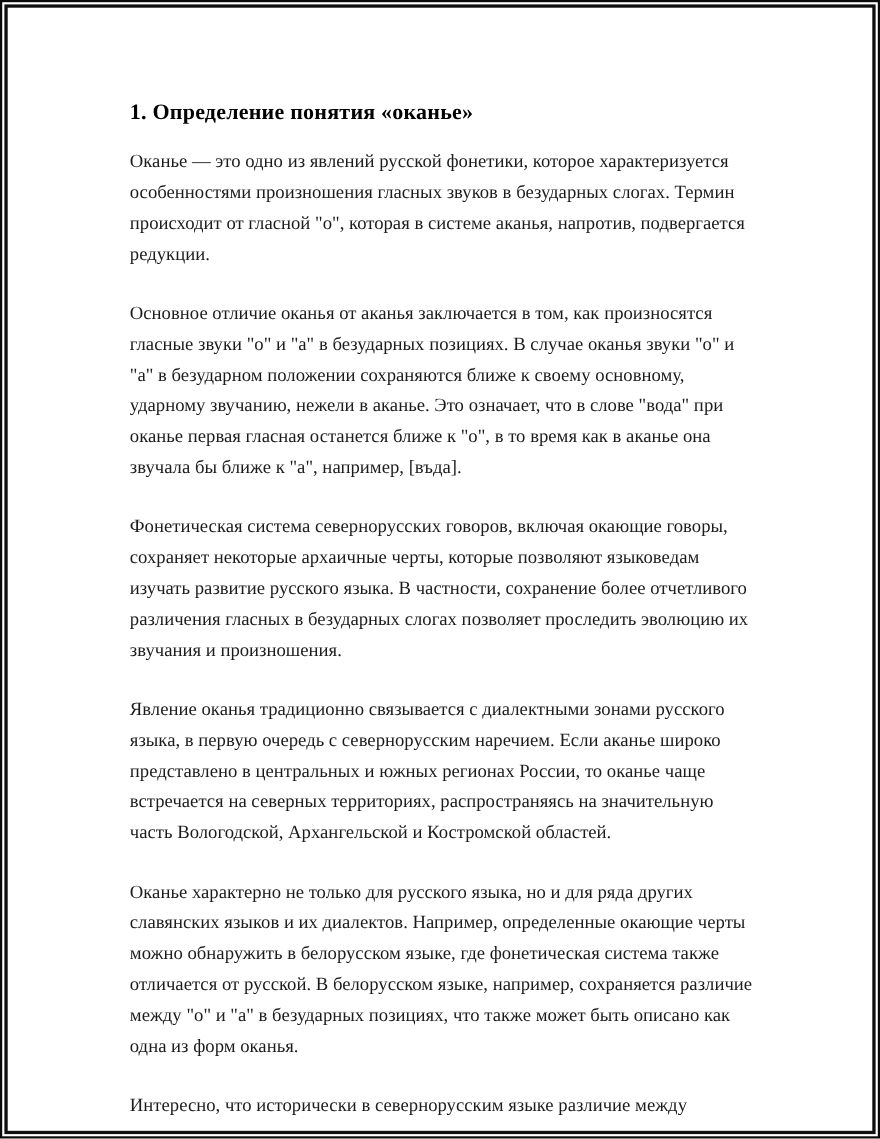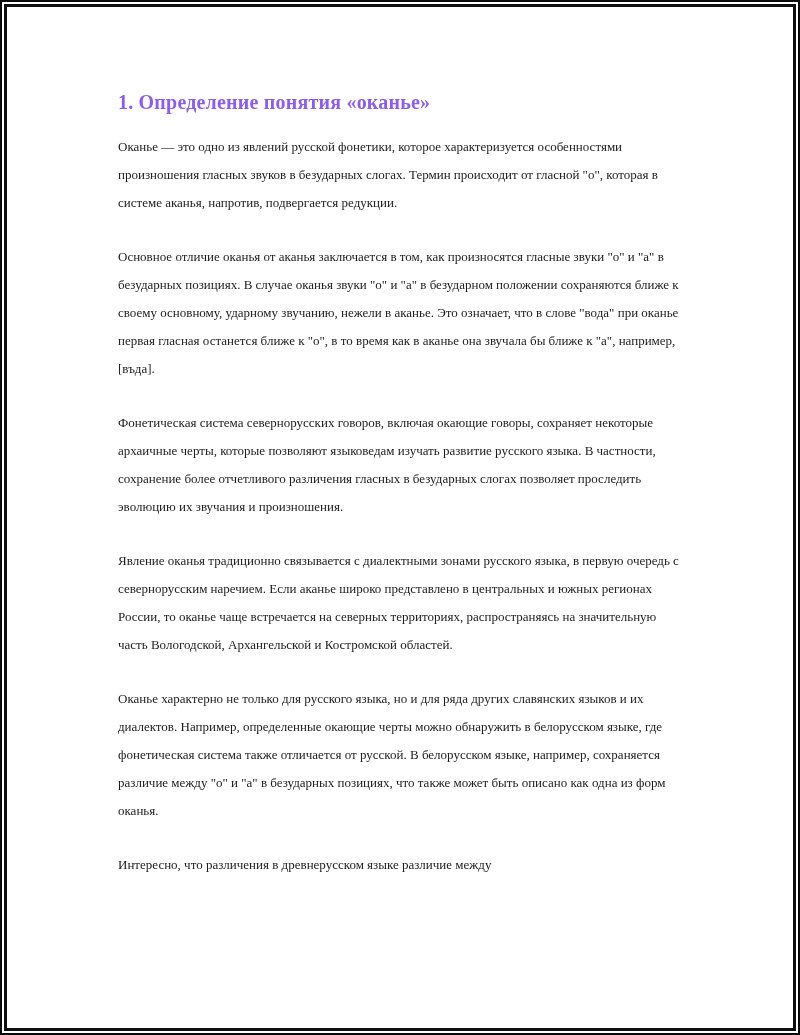"1. Определение понятия «оканье»" h1.doc-title { color: #8b5cf6 -> #000000 }
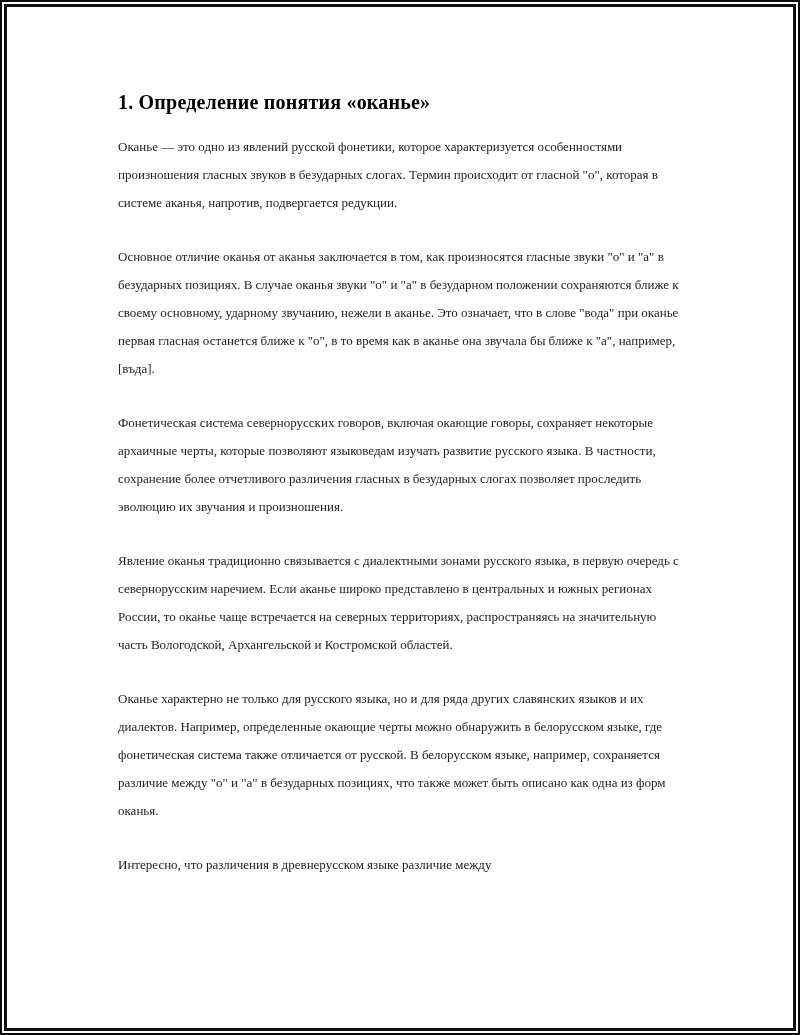"Оканье — это одно из" p.doc-paragraph { font-size: 13px -> 17px }
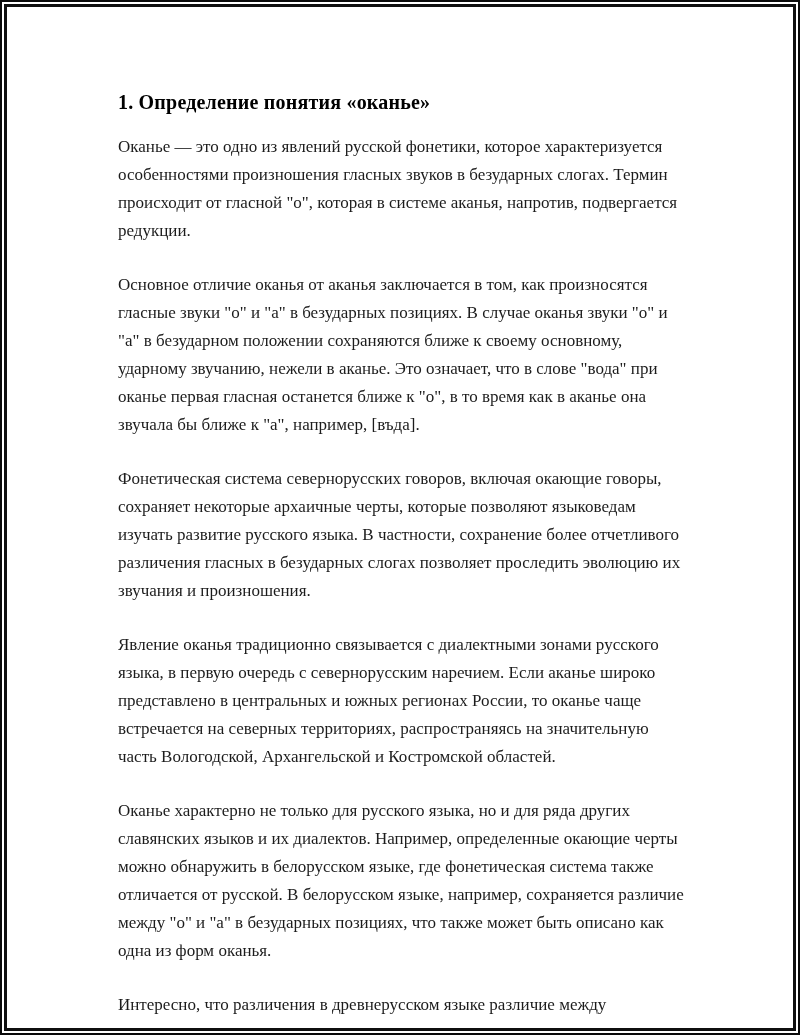"Интересно, что различения в" p.doc-paragraph { text: различения в древнерусском -> исторически в севернорусским }
